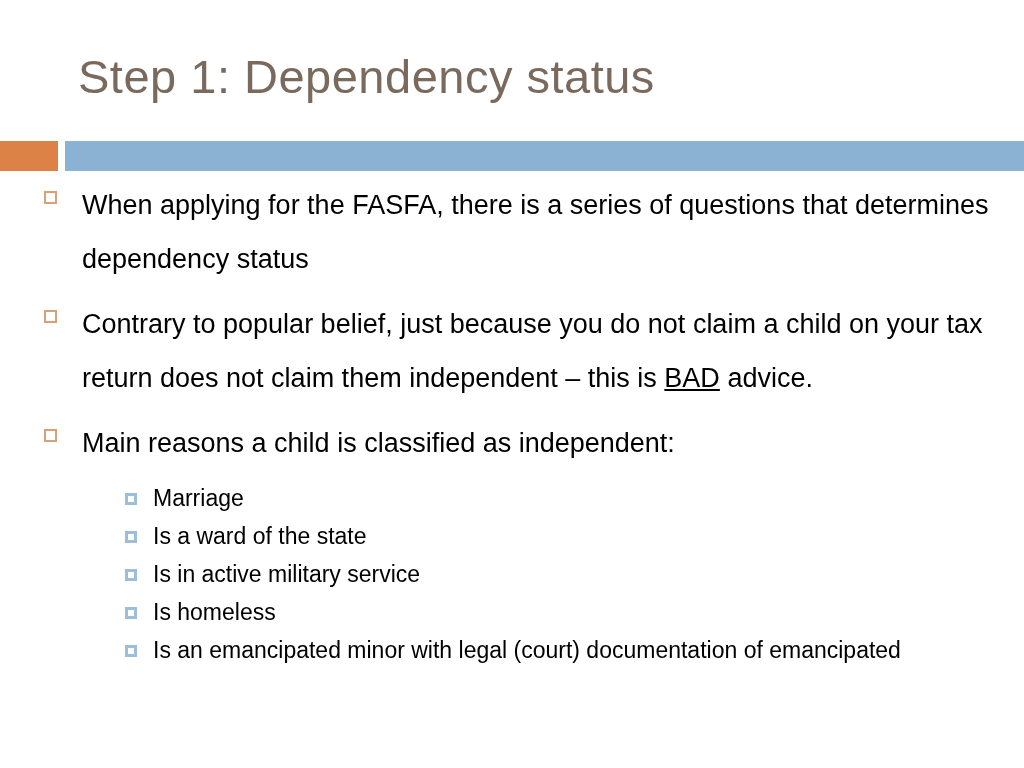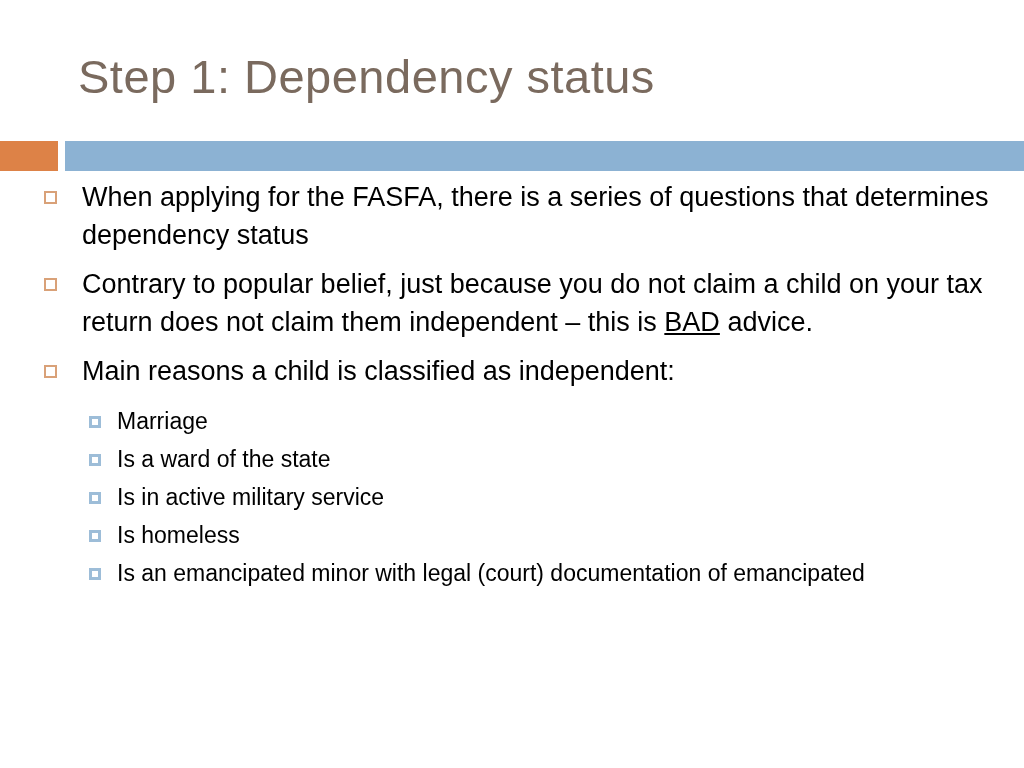"When applying for the FASFA," .bullet-l1 { line-height: 38px -> 54px }
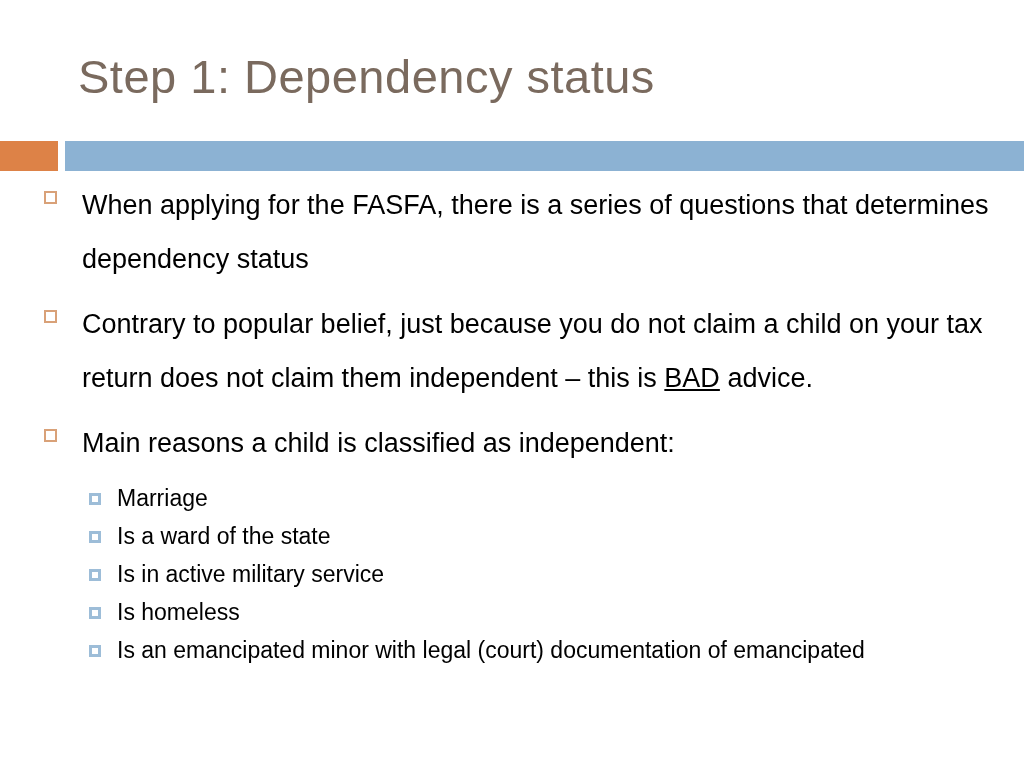"Marriage" .sub-list { padding-left: none -> 36px }
